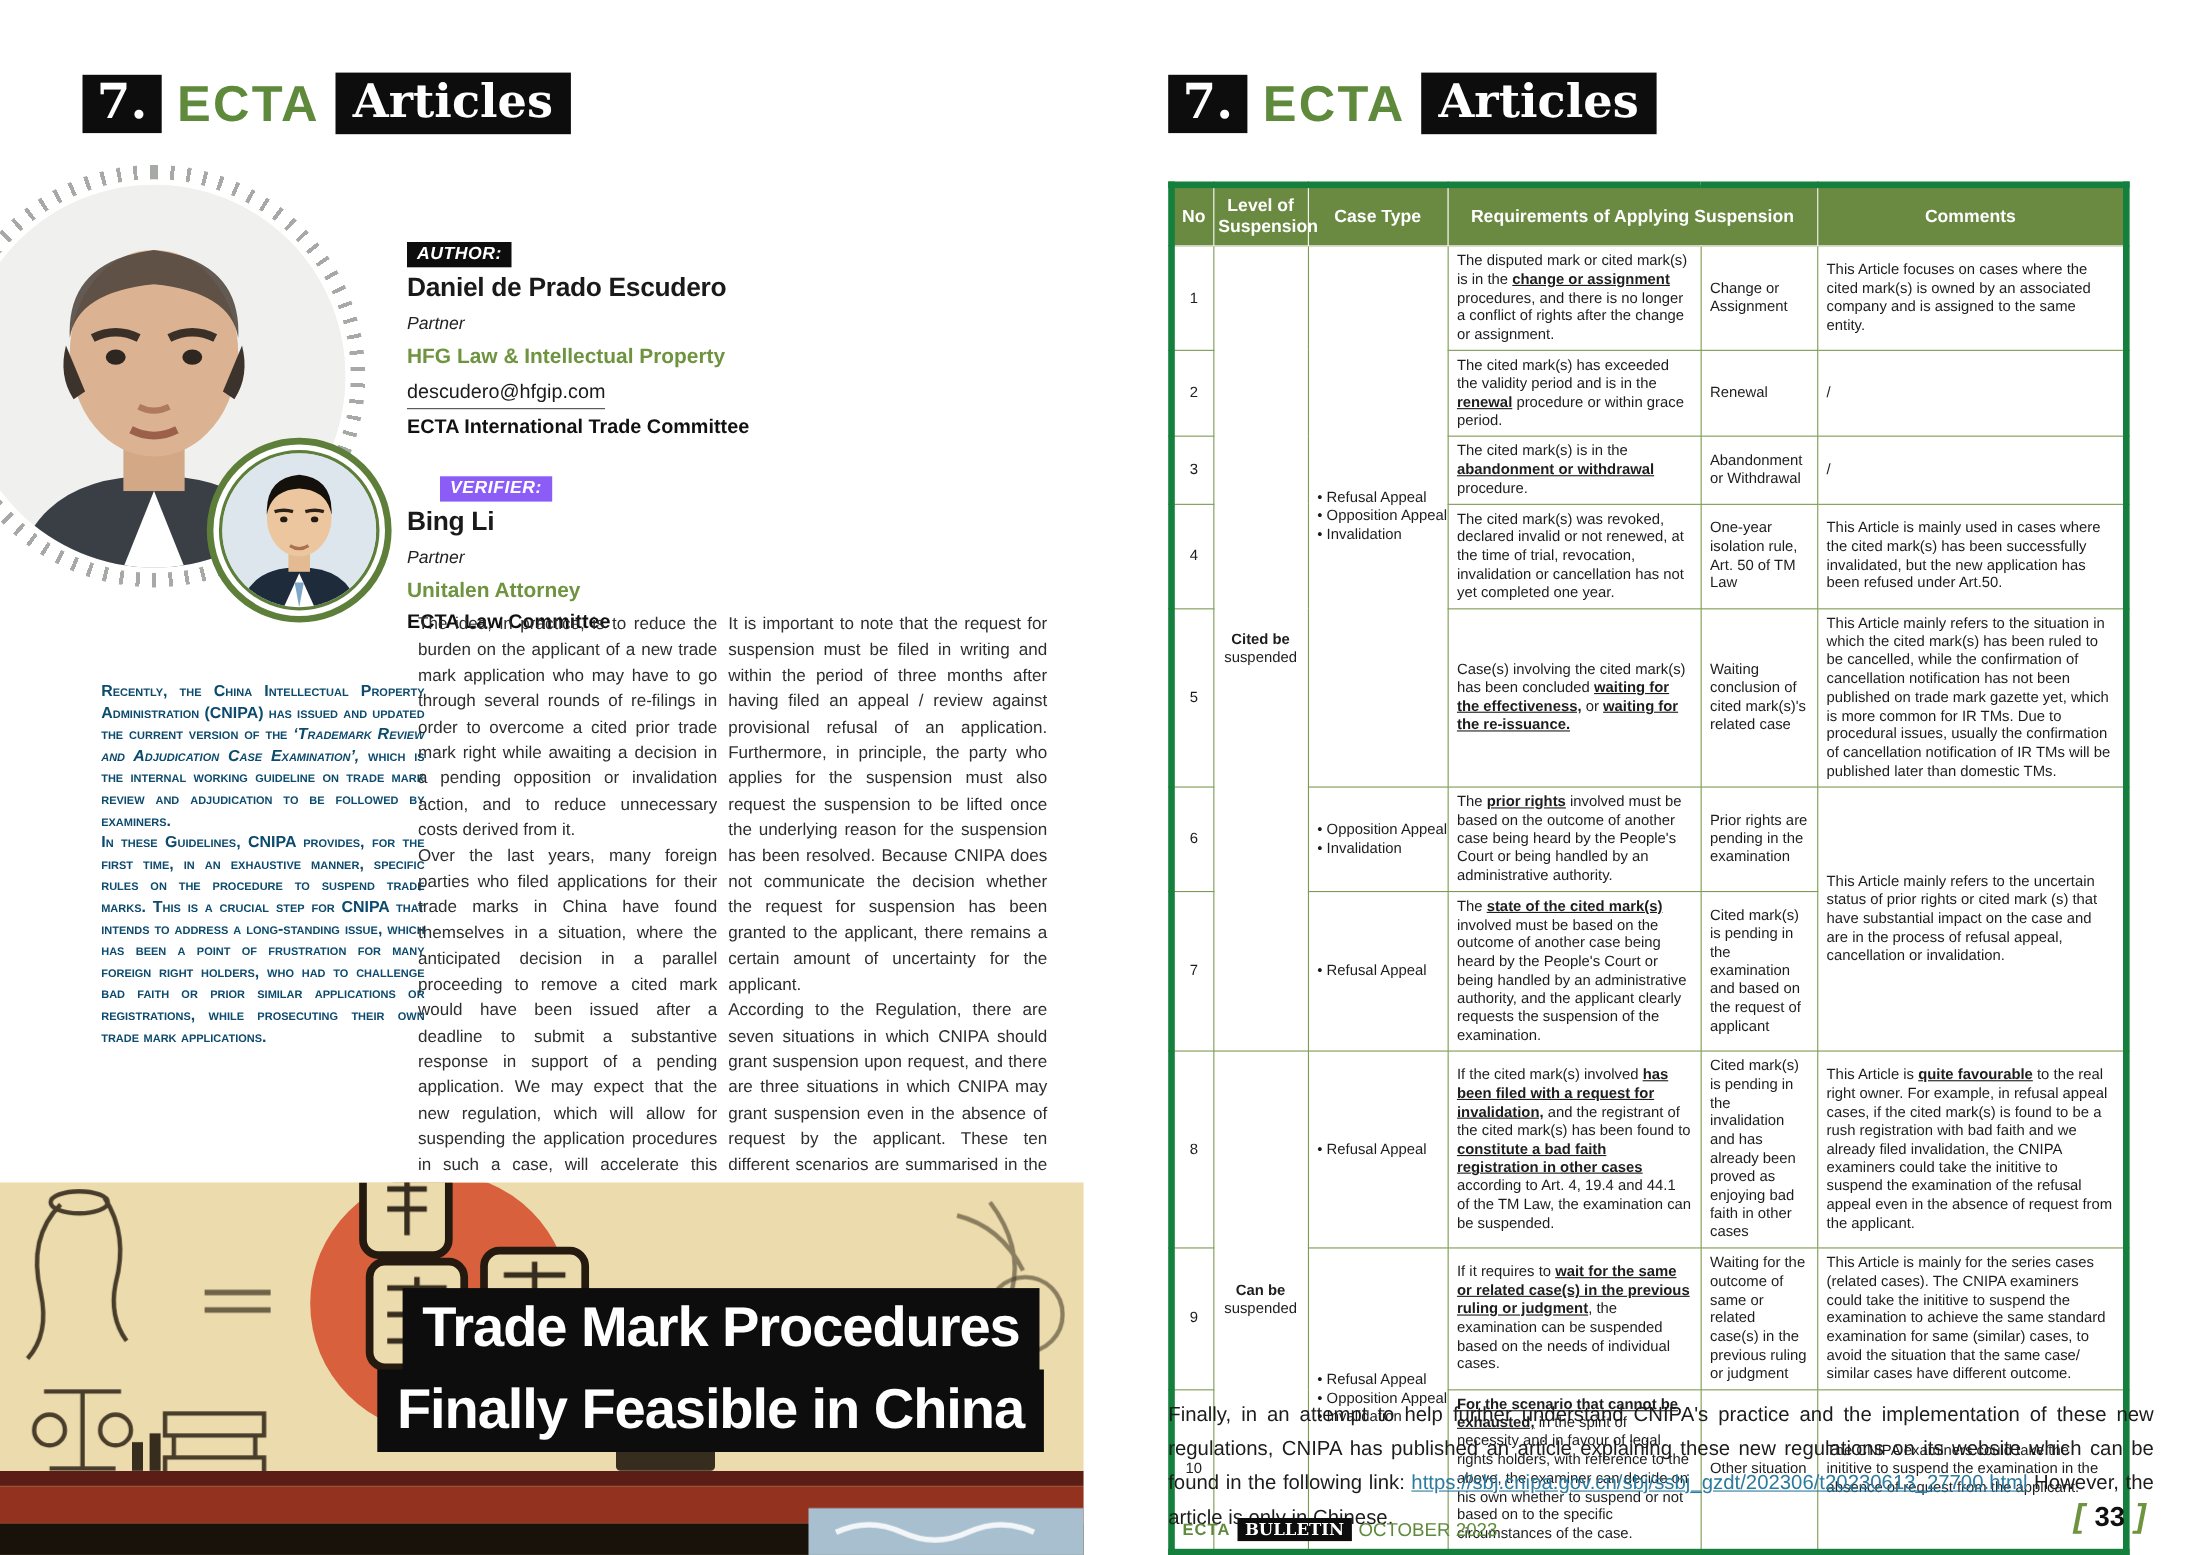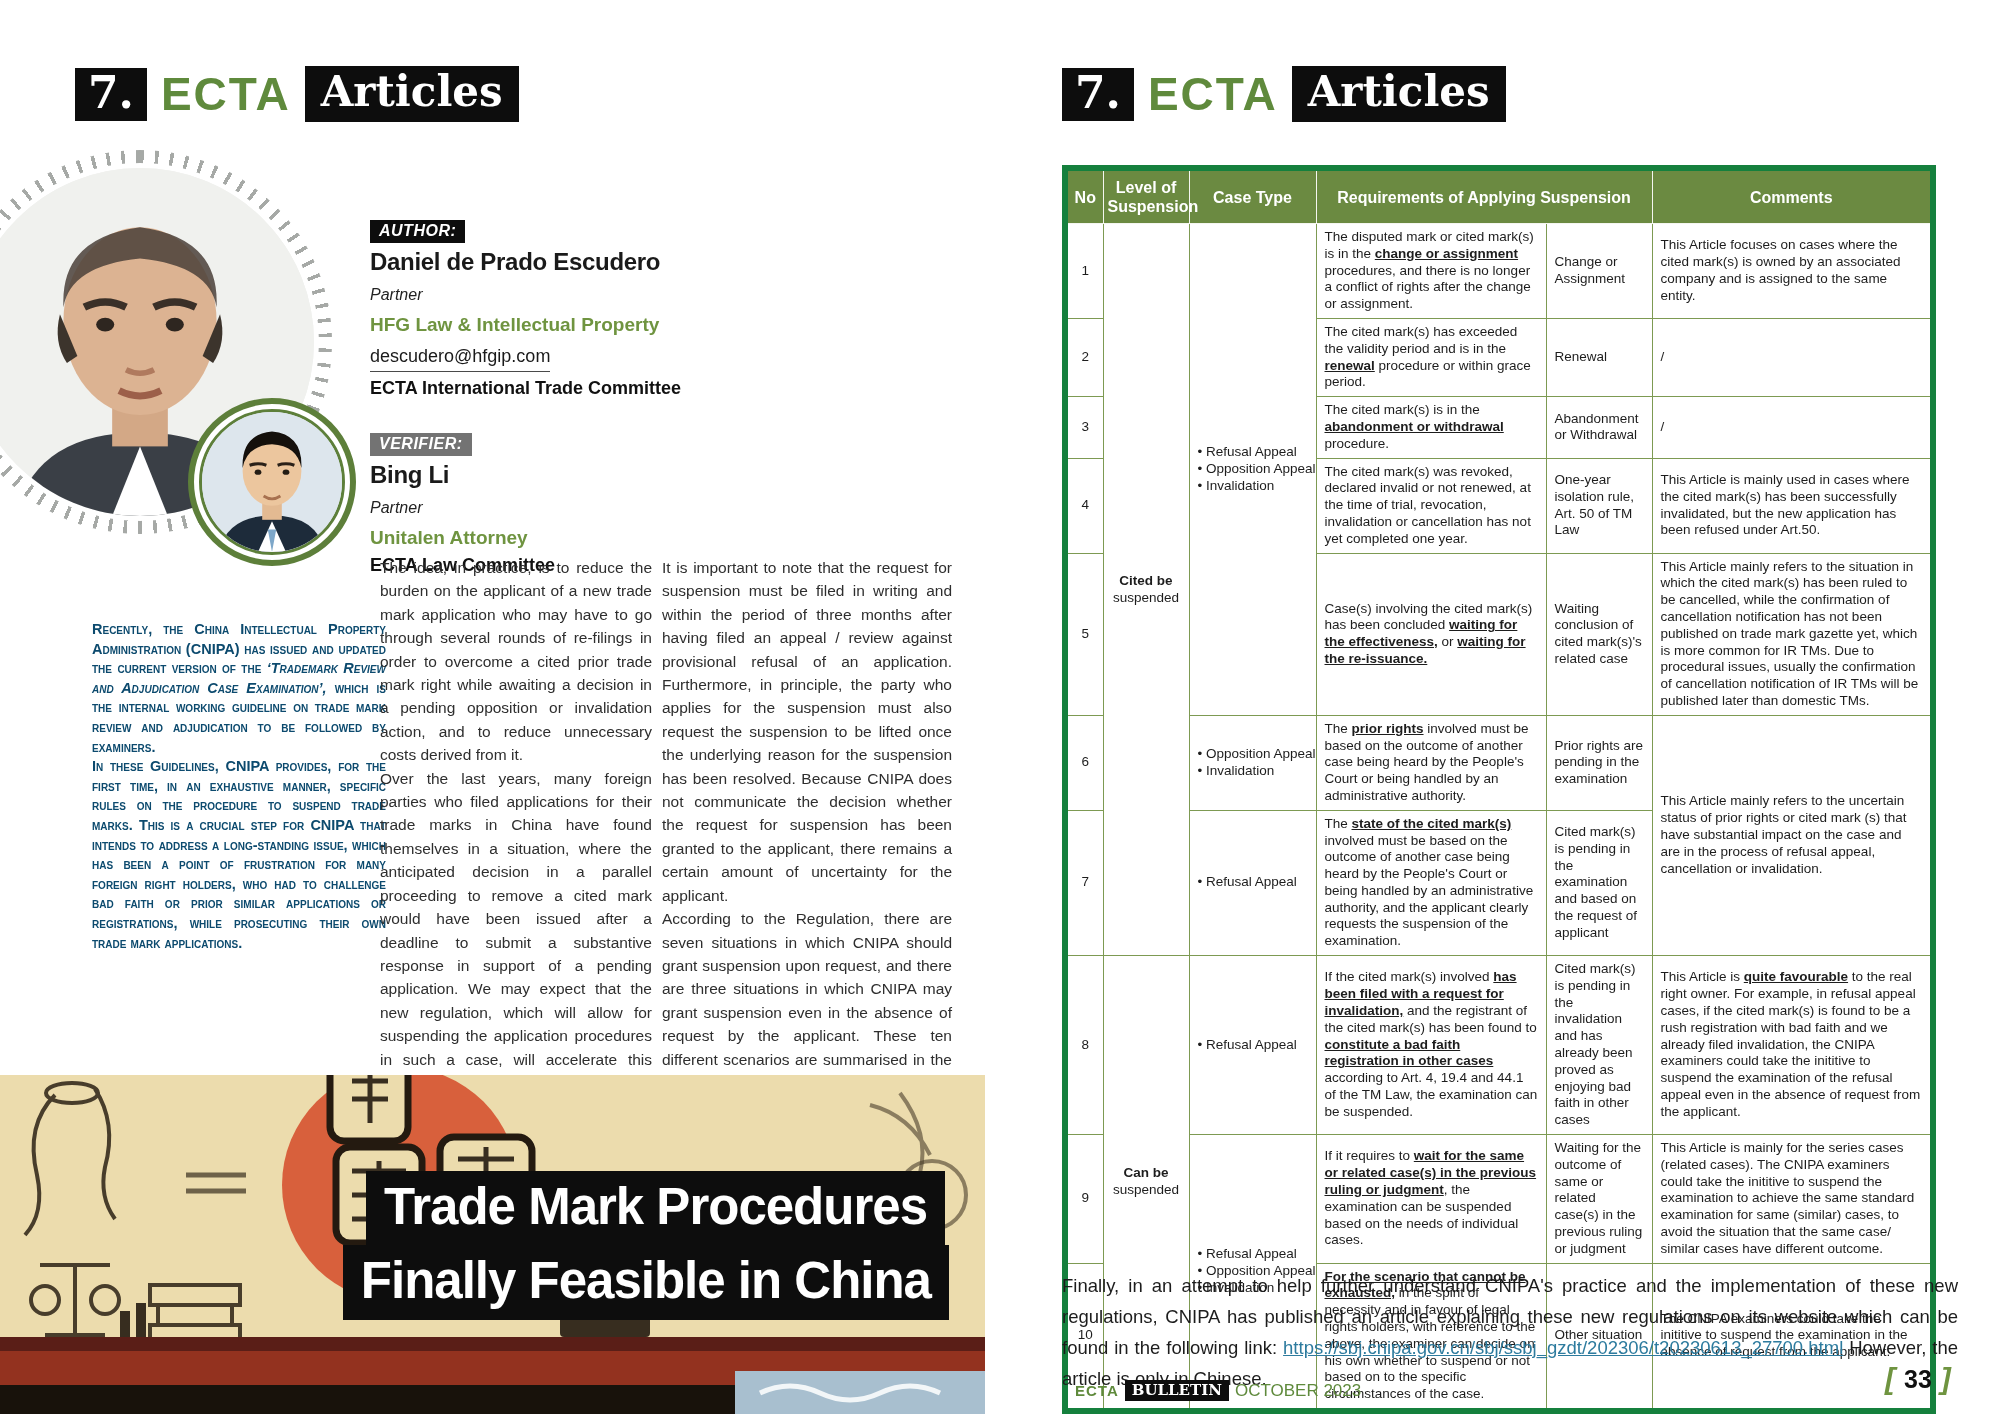"VERIFIER:" .badge-verifier { background: #737373 -> #8b5cf6; margin-left: none -> 30px }
